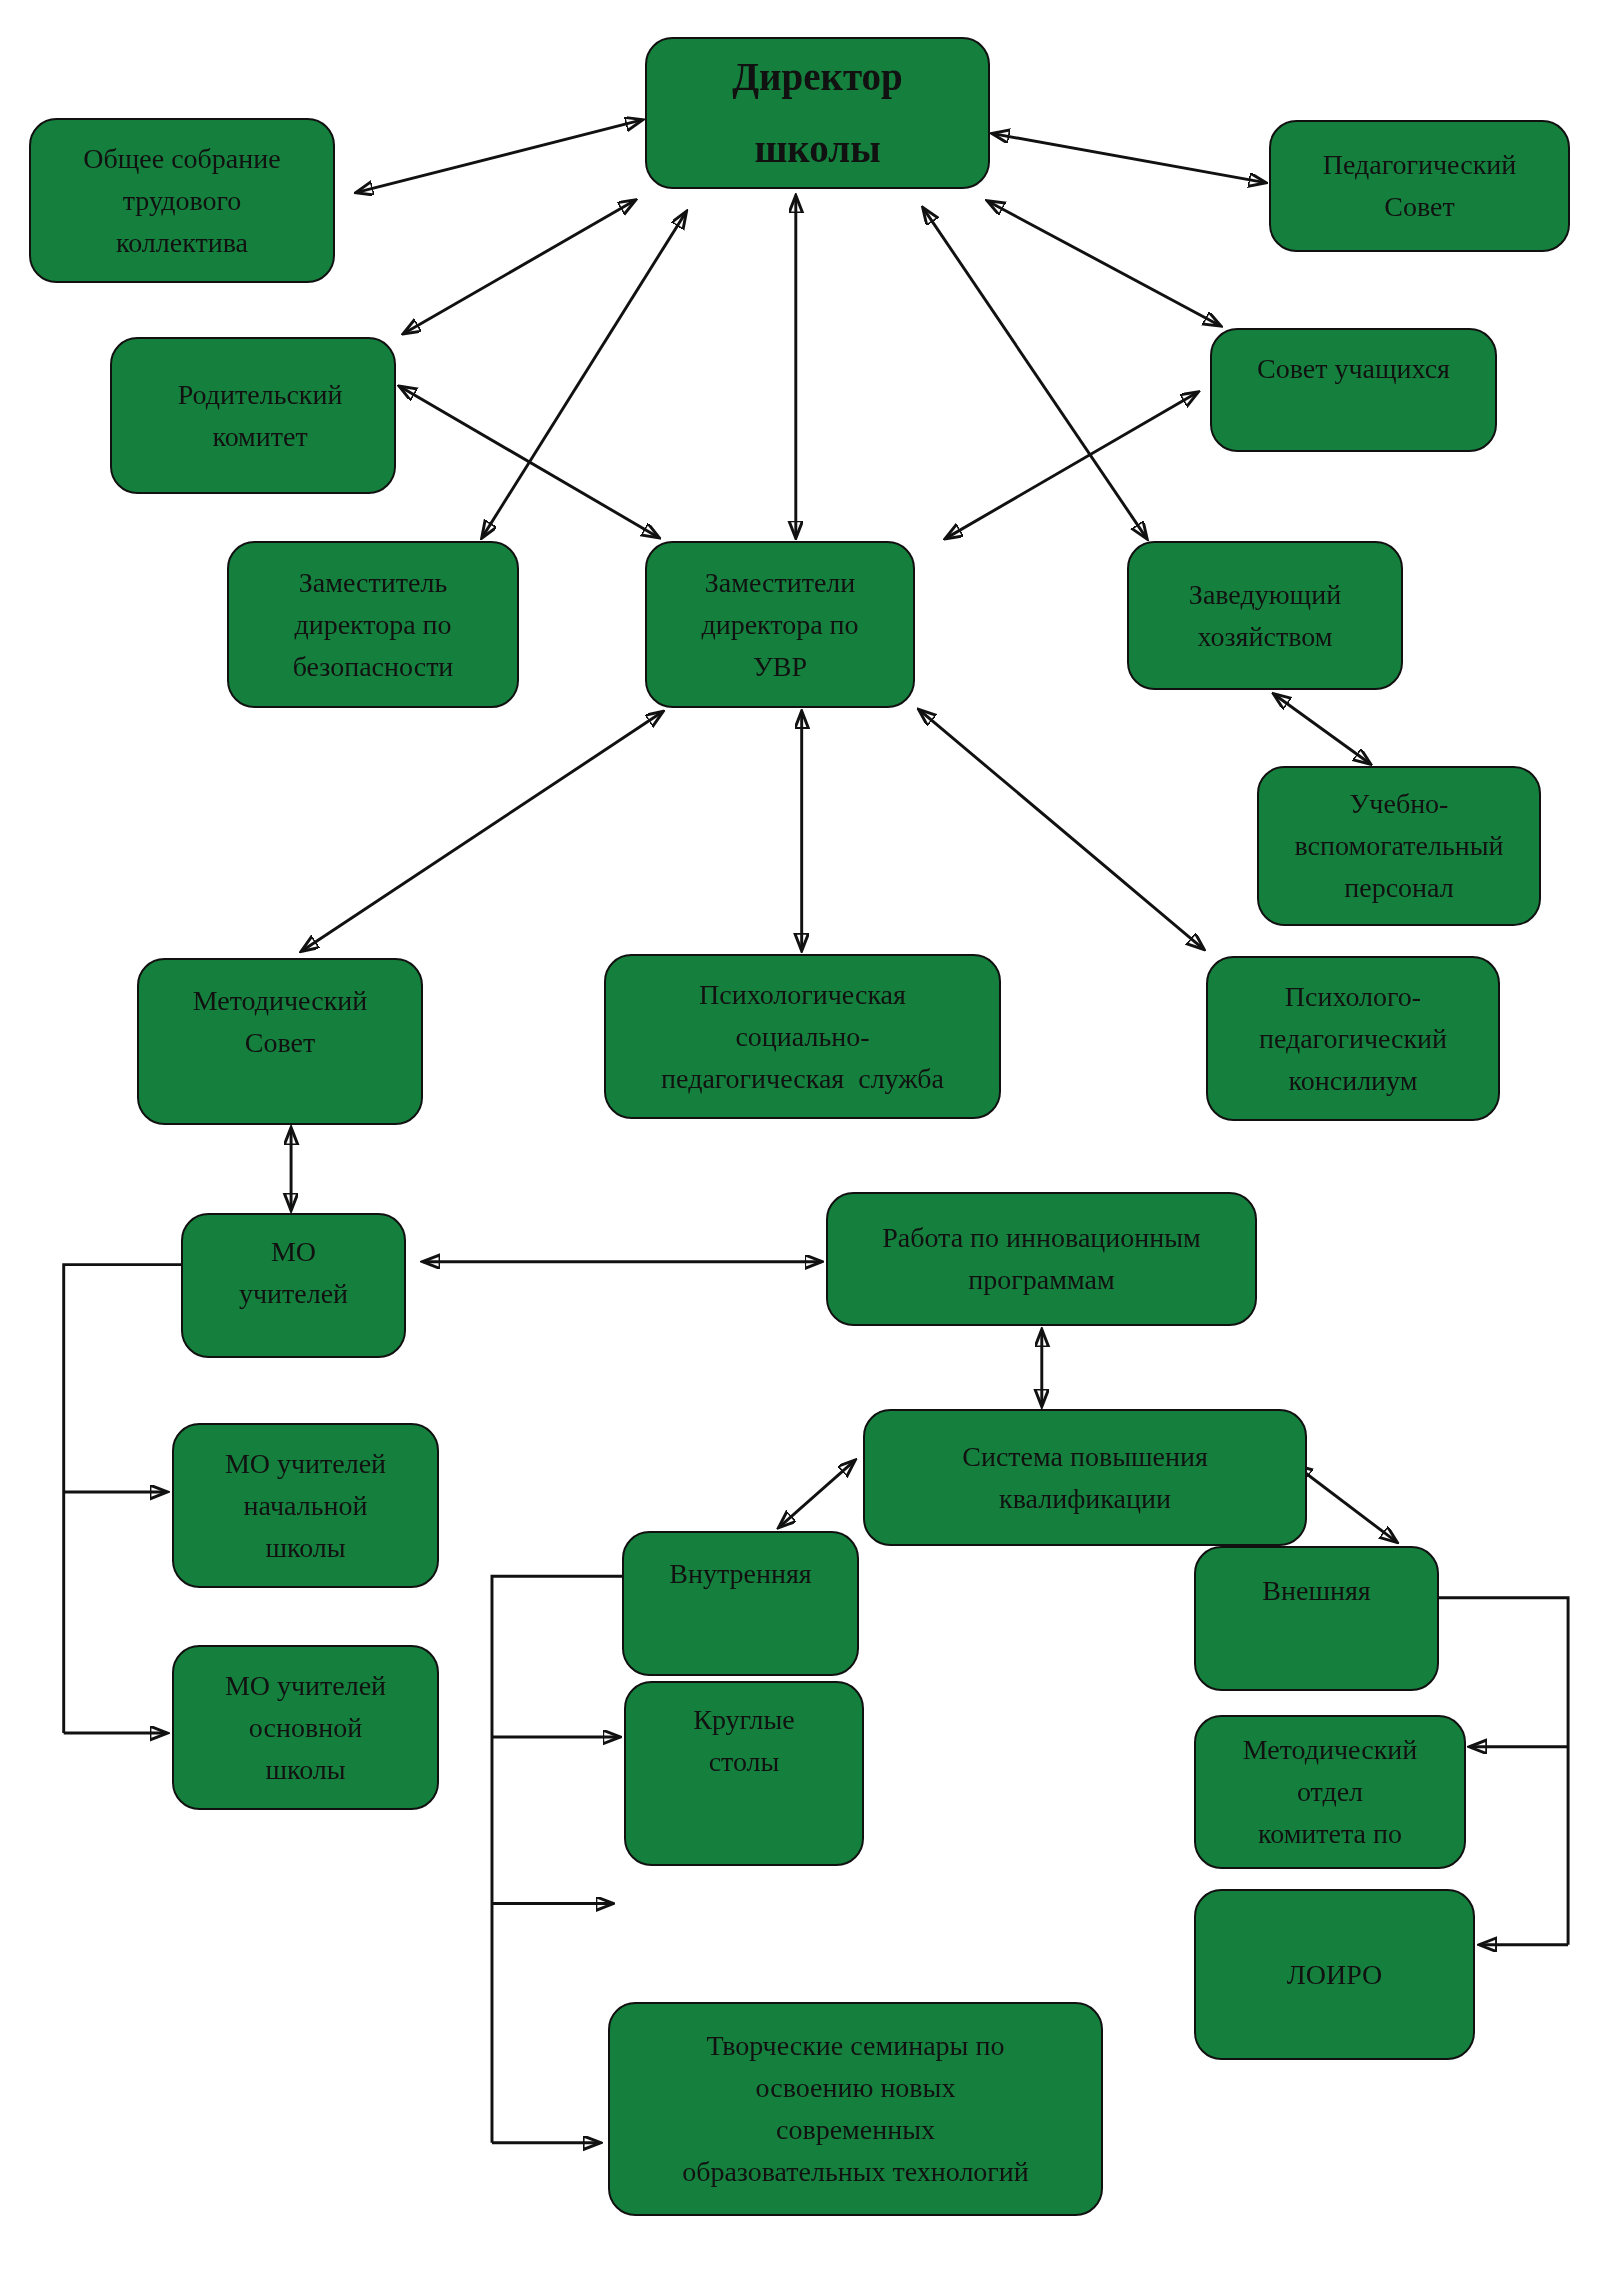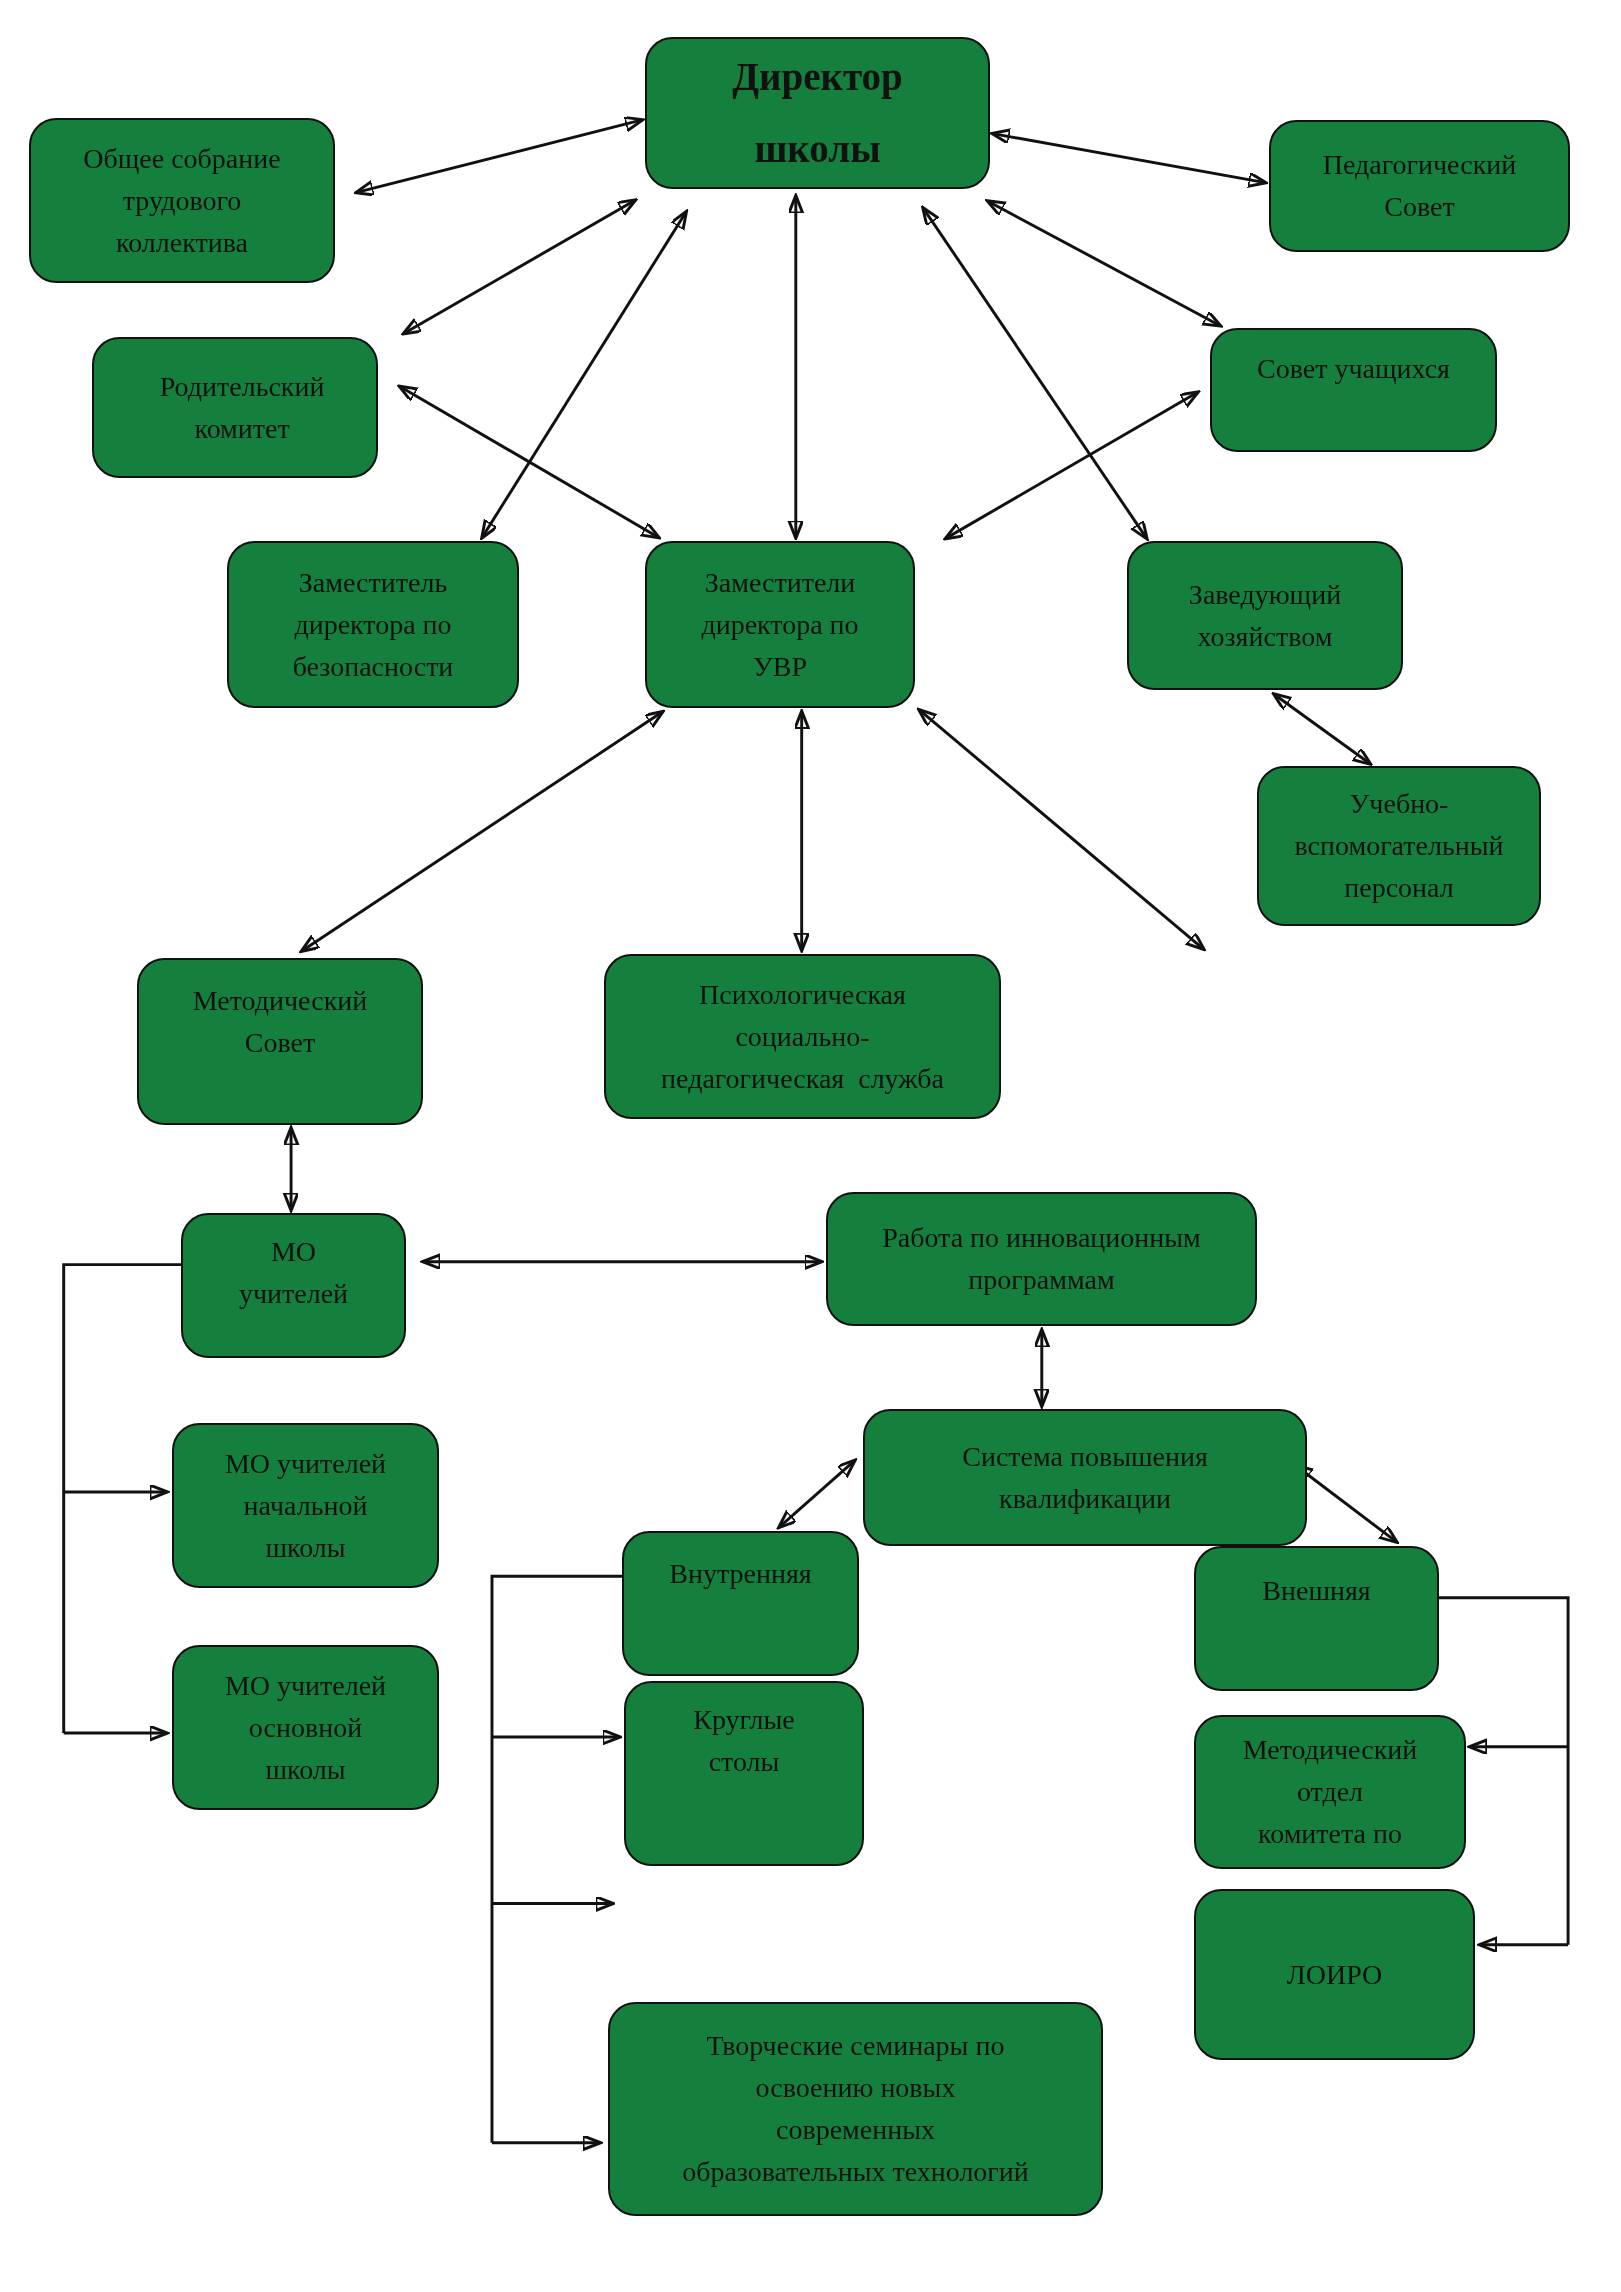"Родительский" #n-roditelsky { height: 141px -> 157px; left: 92px -> 110px }
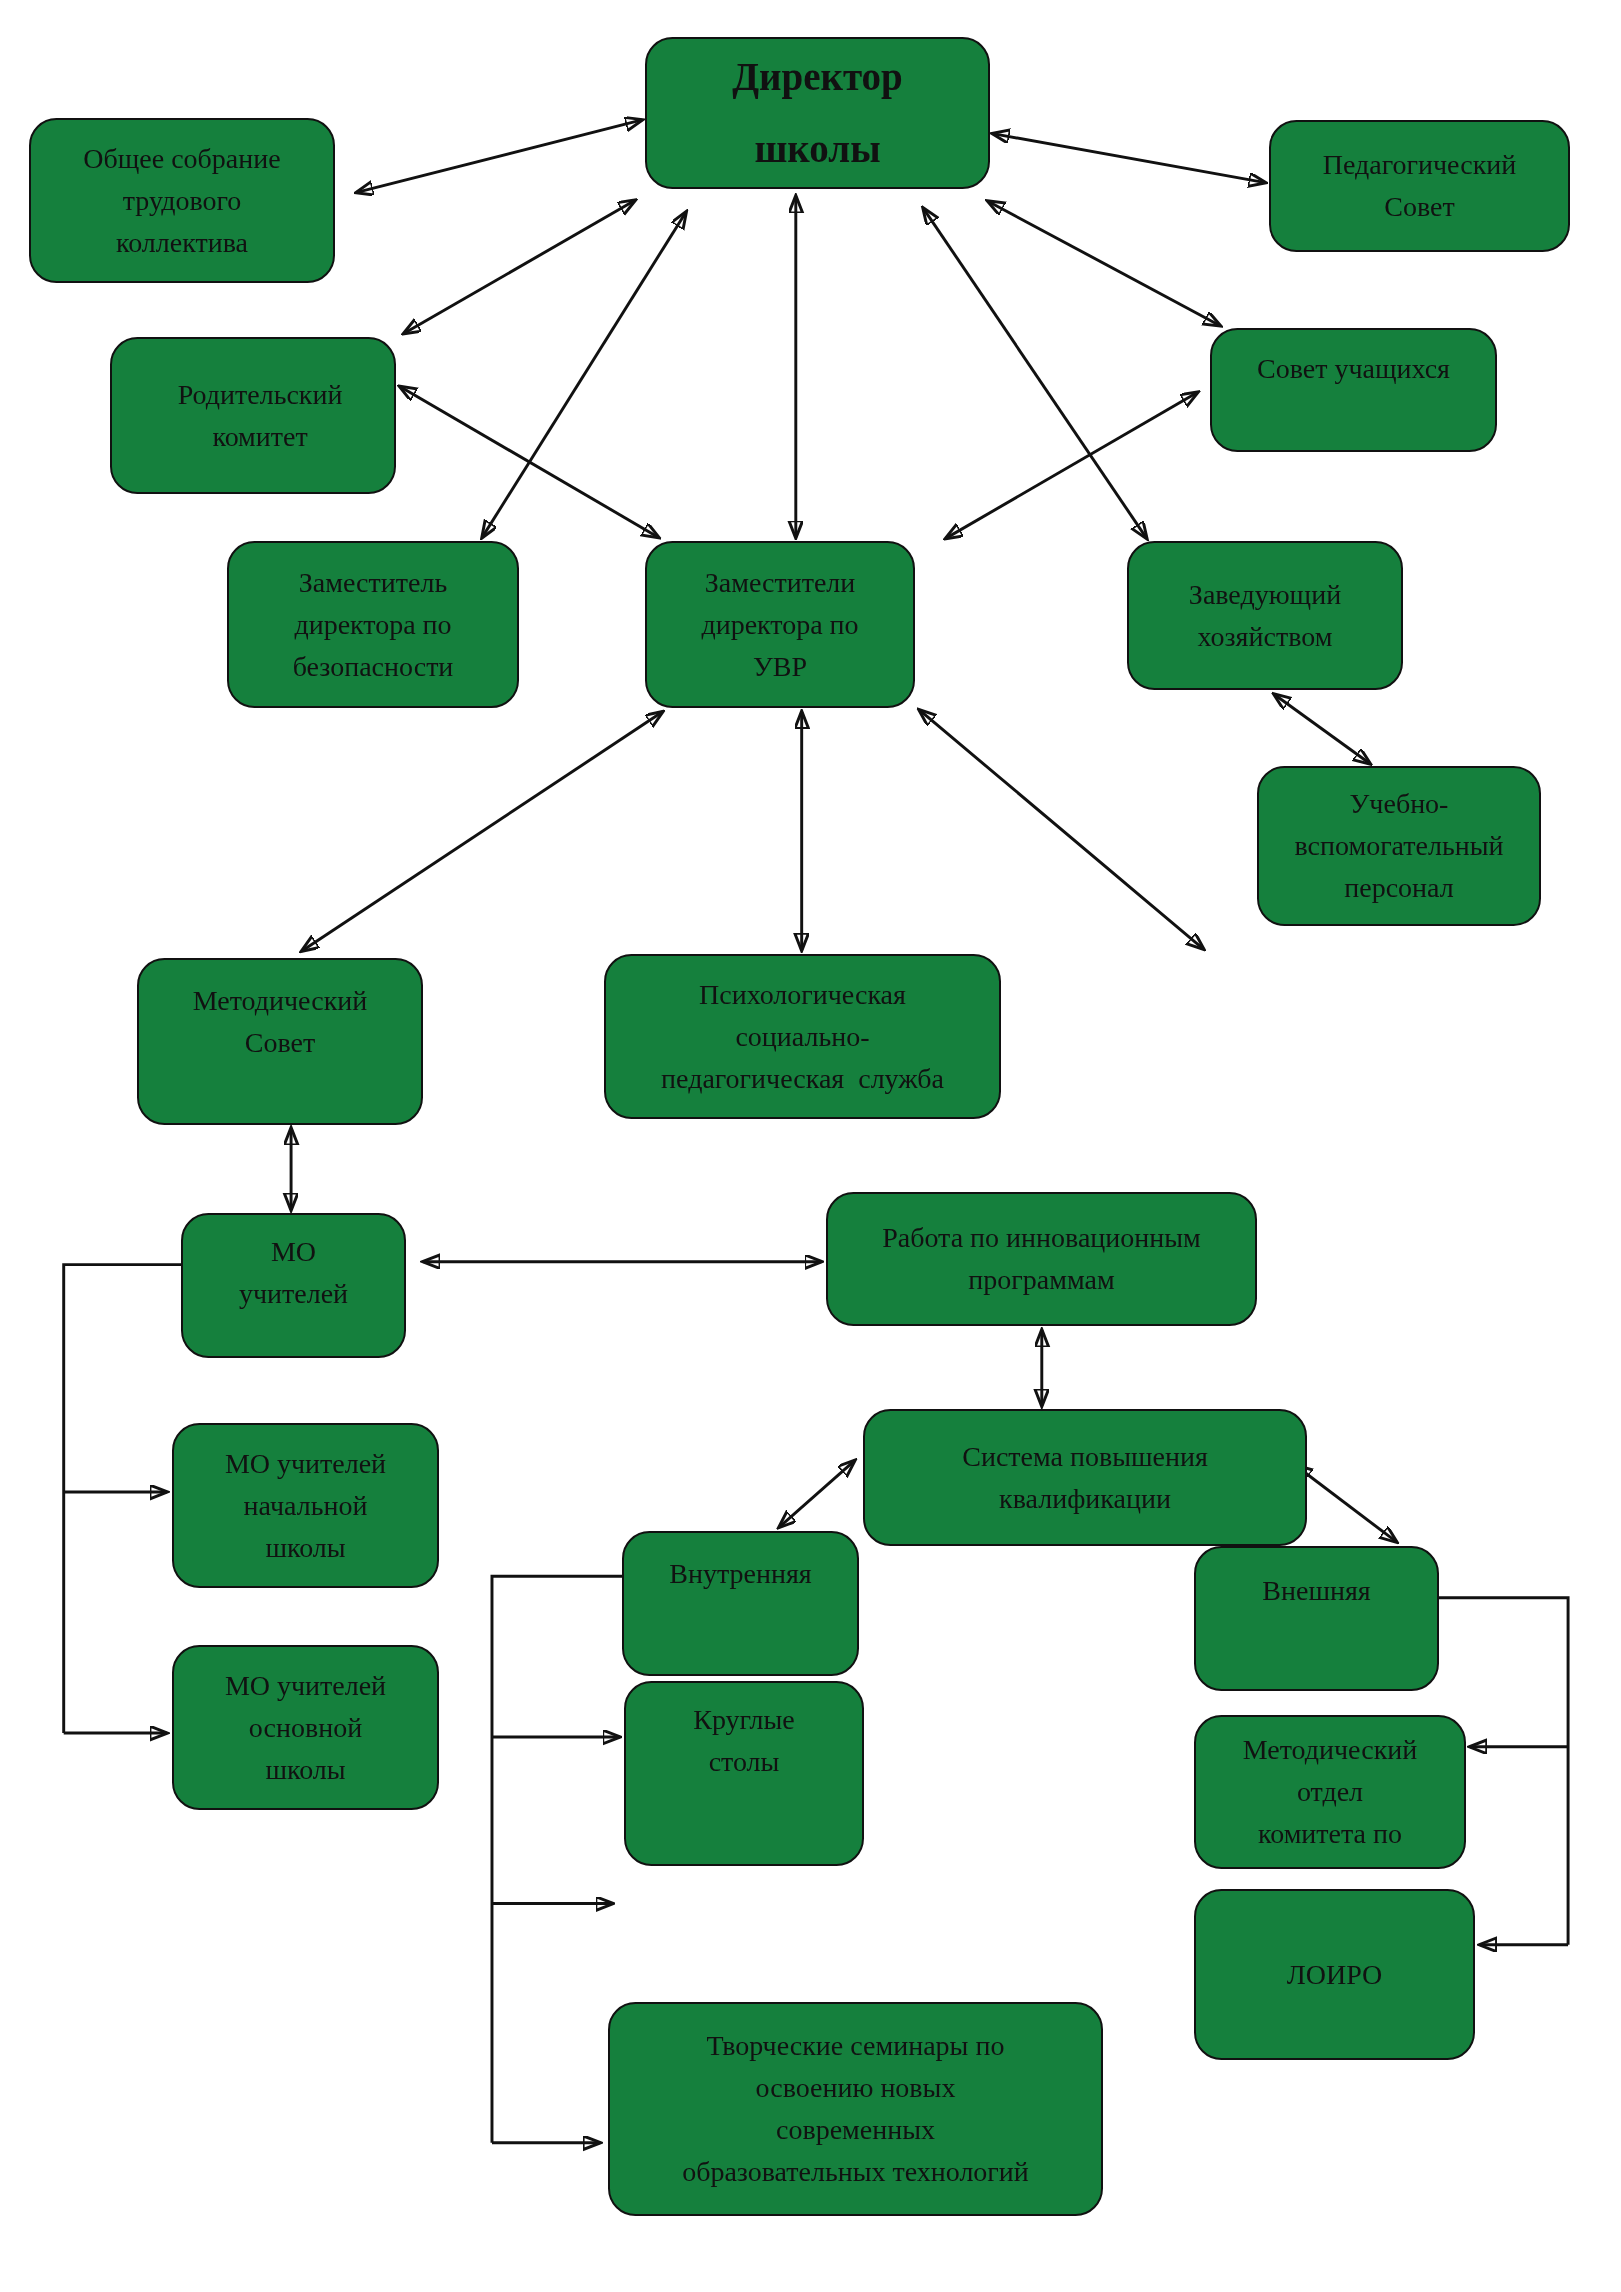"Психолого-" div.node { html: none -> <div>Психолого- педагогический консилиум</div> }
